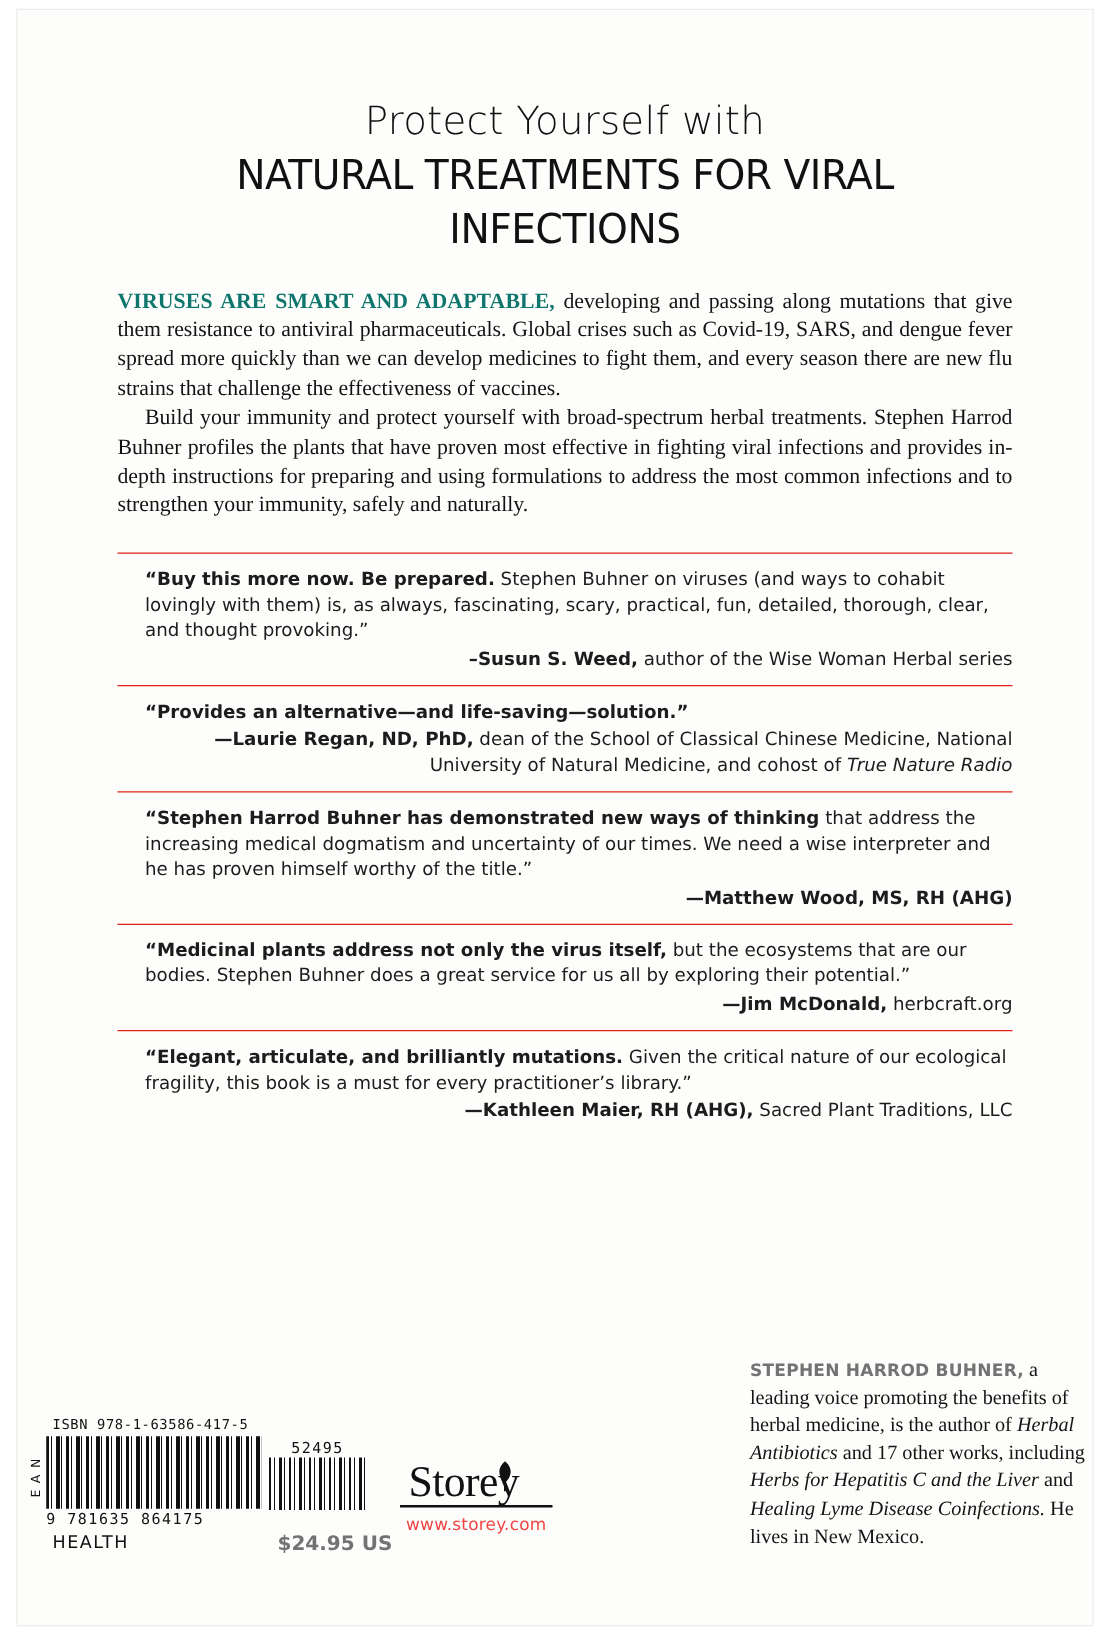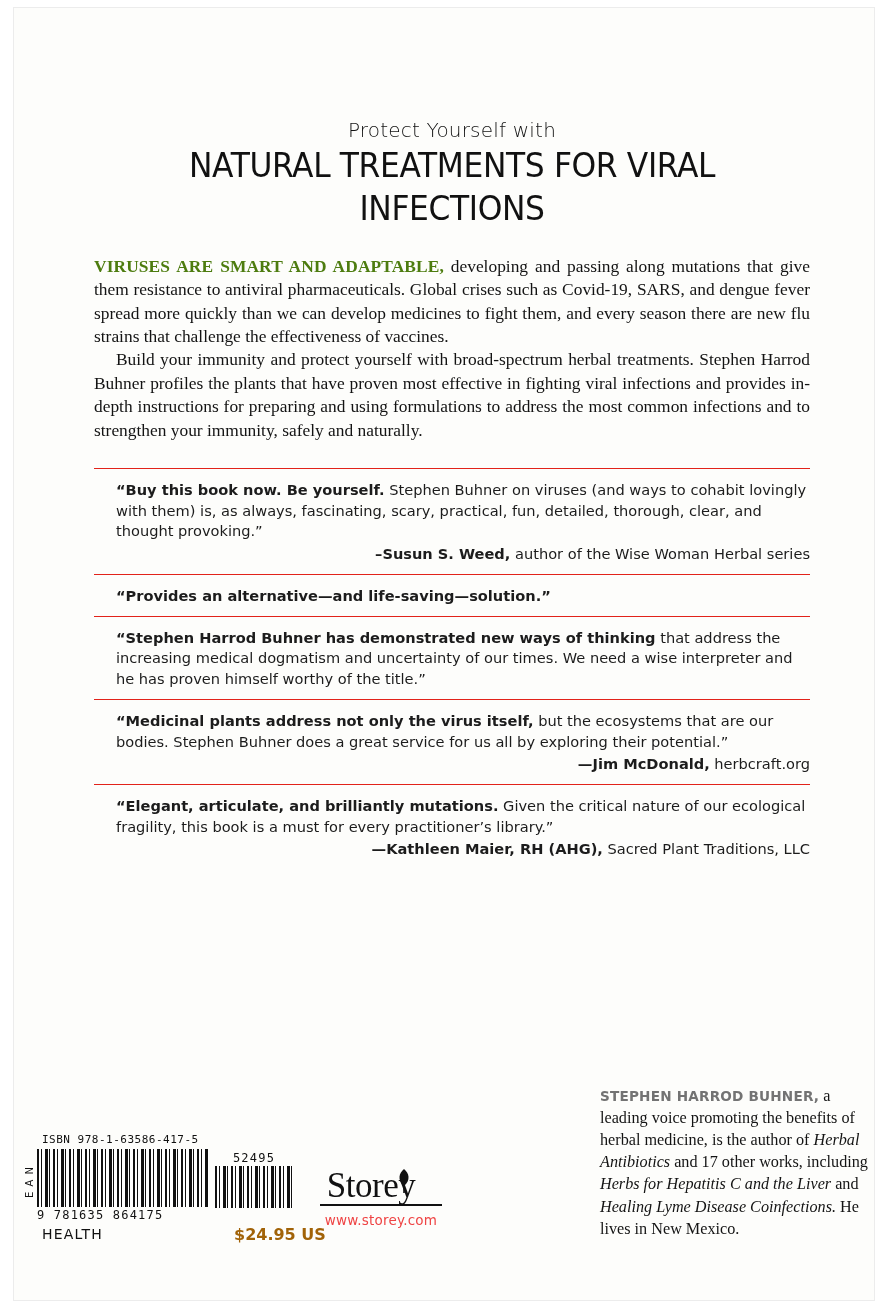"Protect Yourself with" .title-line1 { font-size: 20px -> 31px; margin-top: 40px -> none }
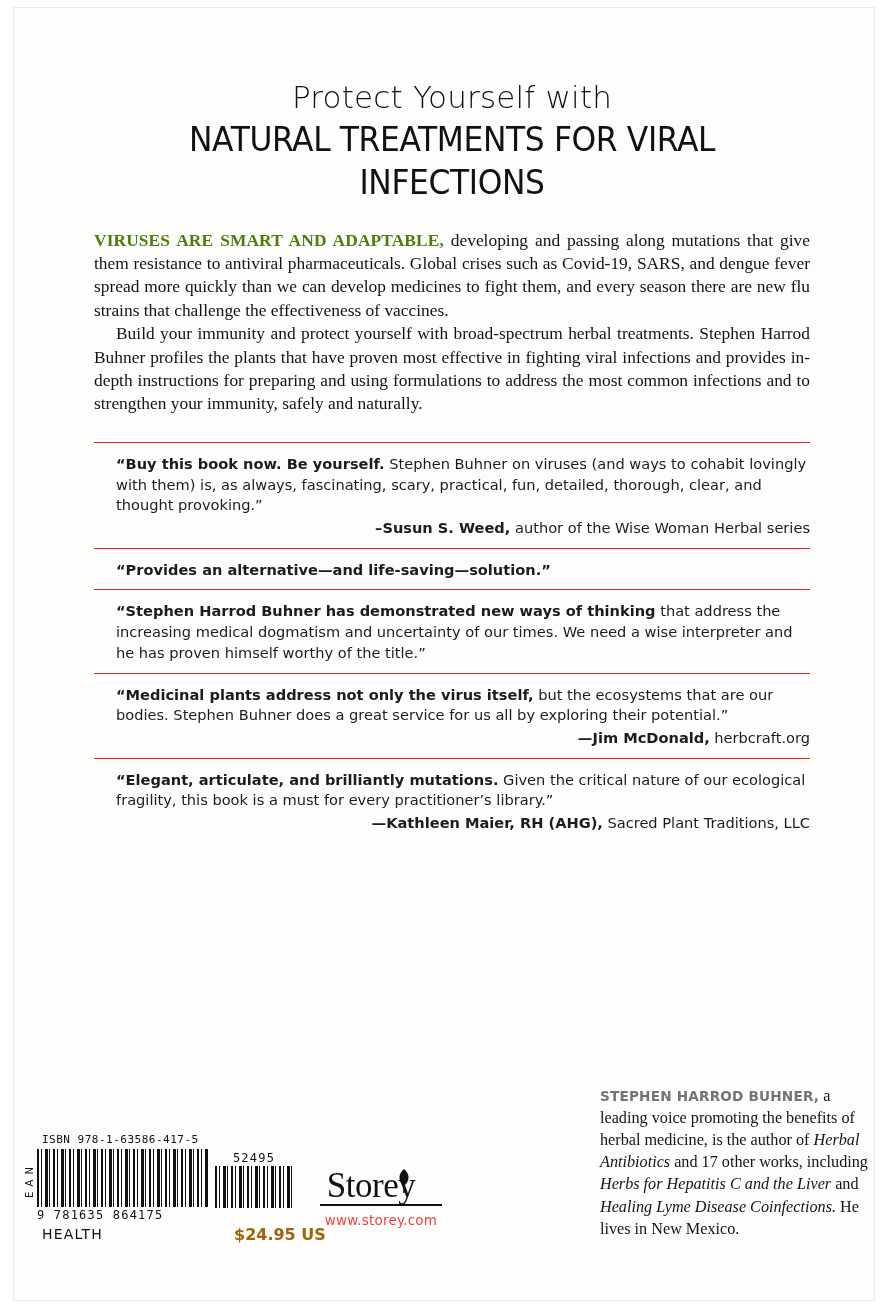"VIRUSES ARE SMART AND ADAPTABLE," .lead-red { color: #4d7c0f -> #0f766e }
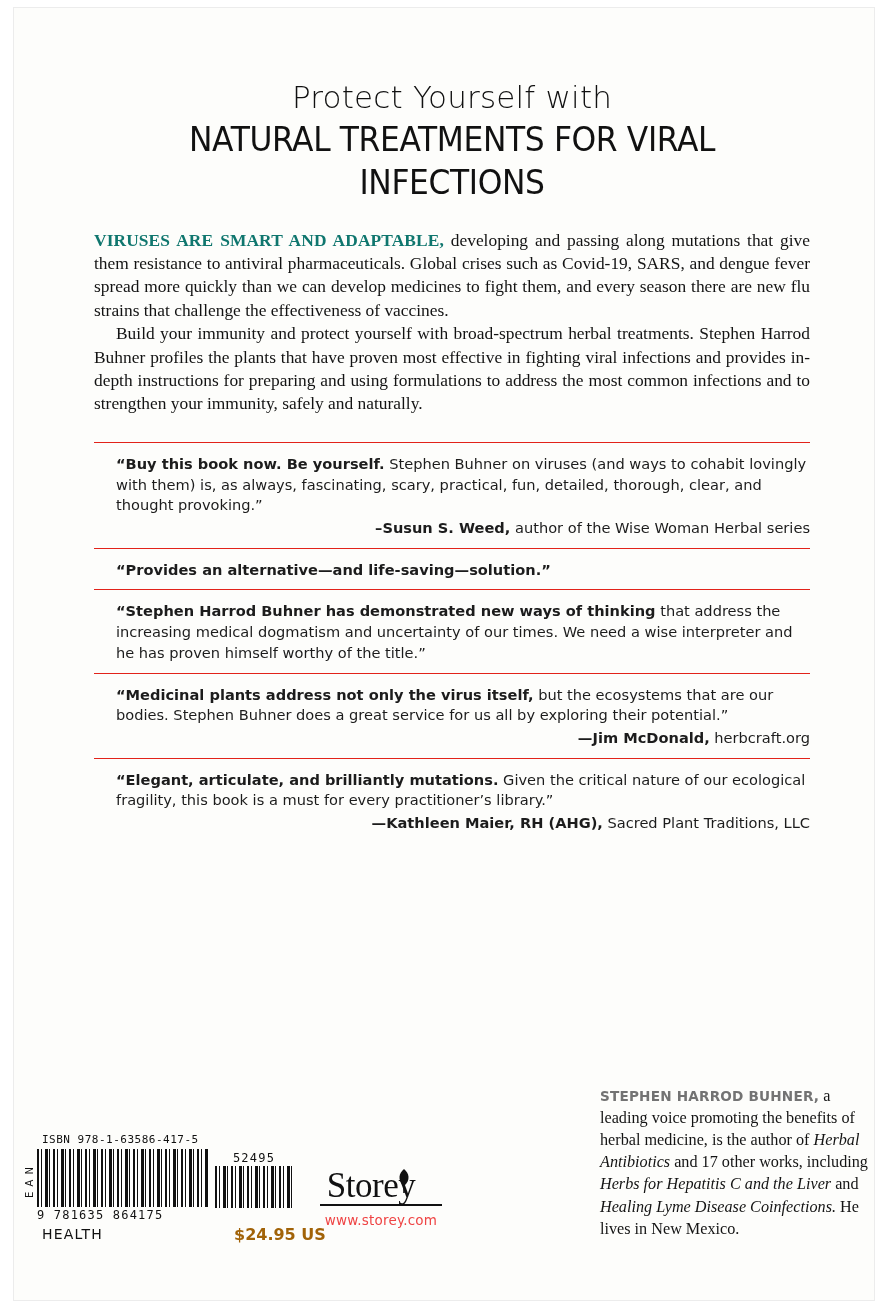"“Buy this book now. Be" span.q { text: book now. Be yourself -> more now. Be prepared }
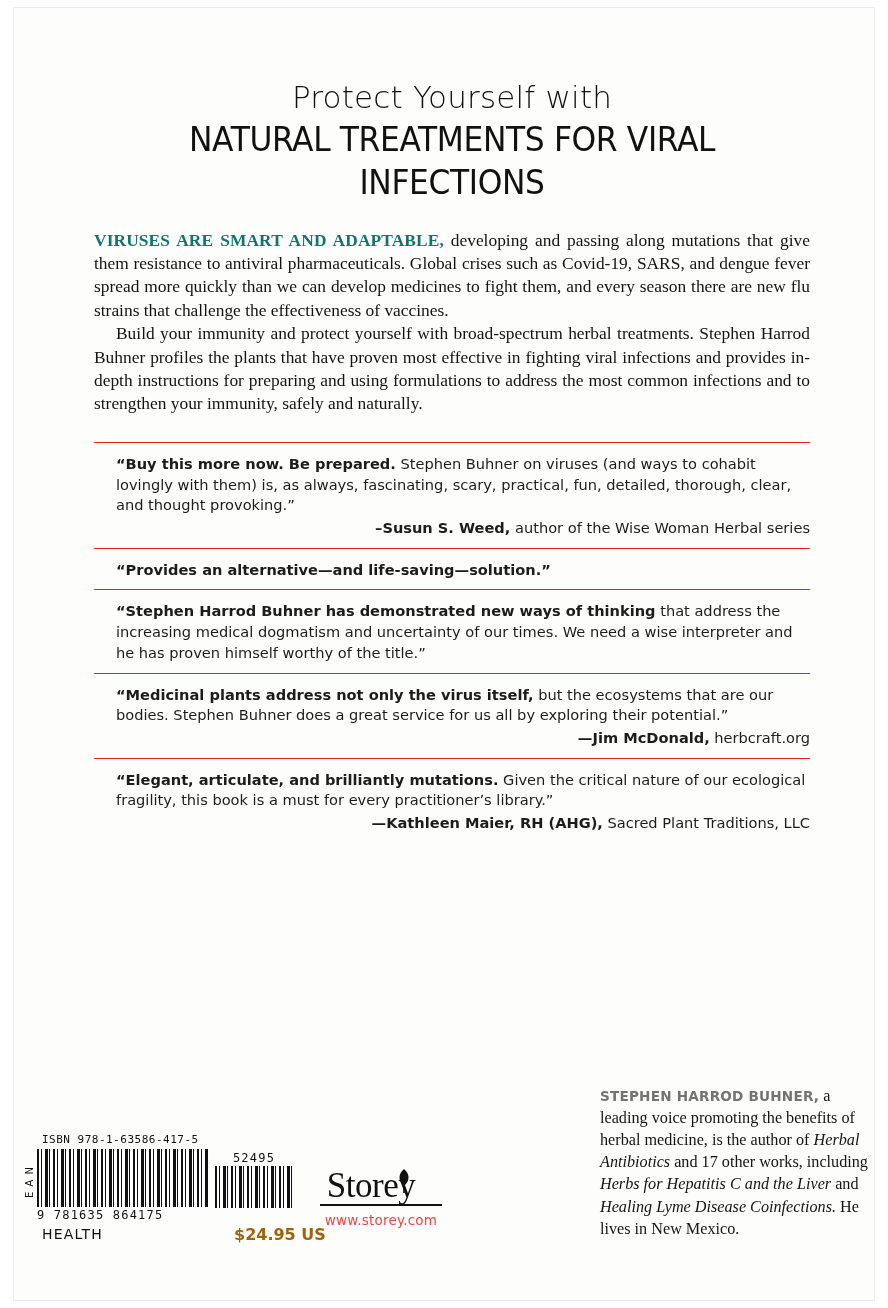"—Laurie Regan, ND, PhD, dean" span.attrib { html: none -> <span><span>—Laurie Regan, ND, PhD,</span><span> dean of the School of Classical Chinese Medicine, National University of Natural Medicine, and cohost of </span><span>True Nature Radio</span></span> }
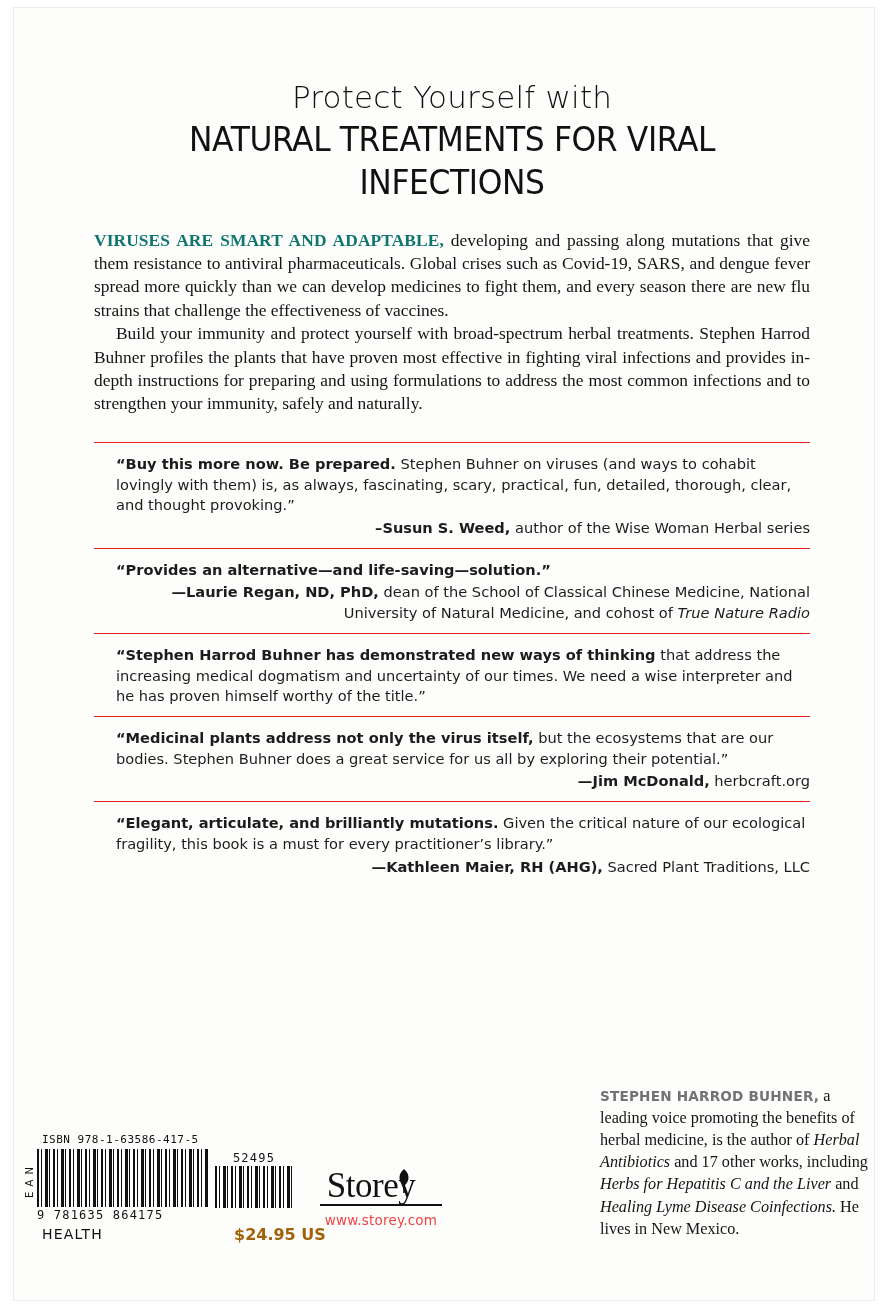"—Matthew Wood, MS, RH (AHG)" span.attrib { html: none -> <span><span>—Matthew Wood, MS, RH (AHG)</span><span></span><span></span></span> }
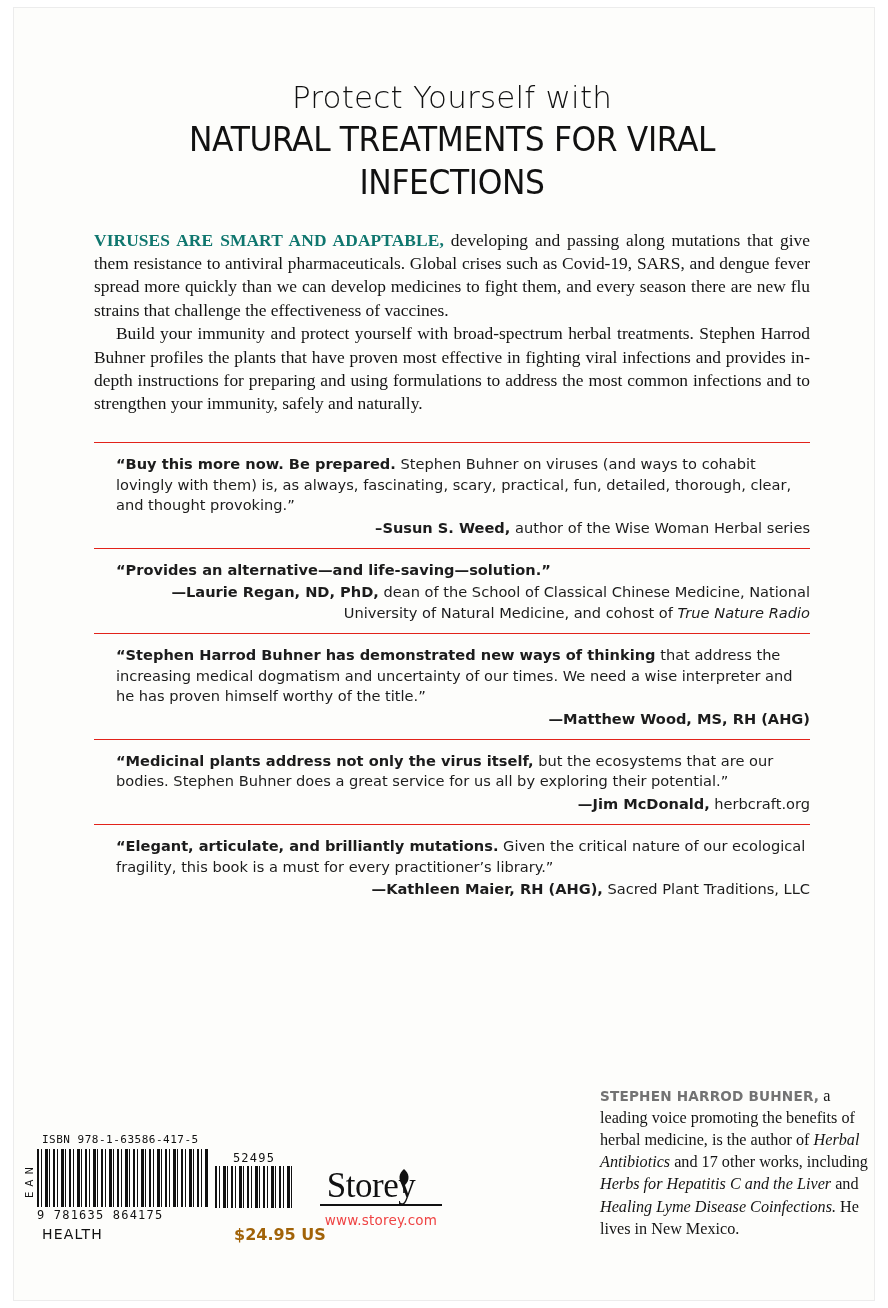"$24.95 US" .price { color: #a16207 -> #737373; left: 220px -> 208px }
